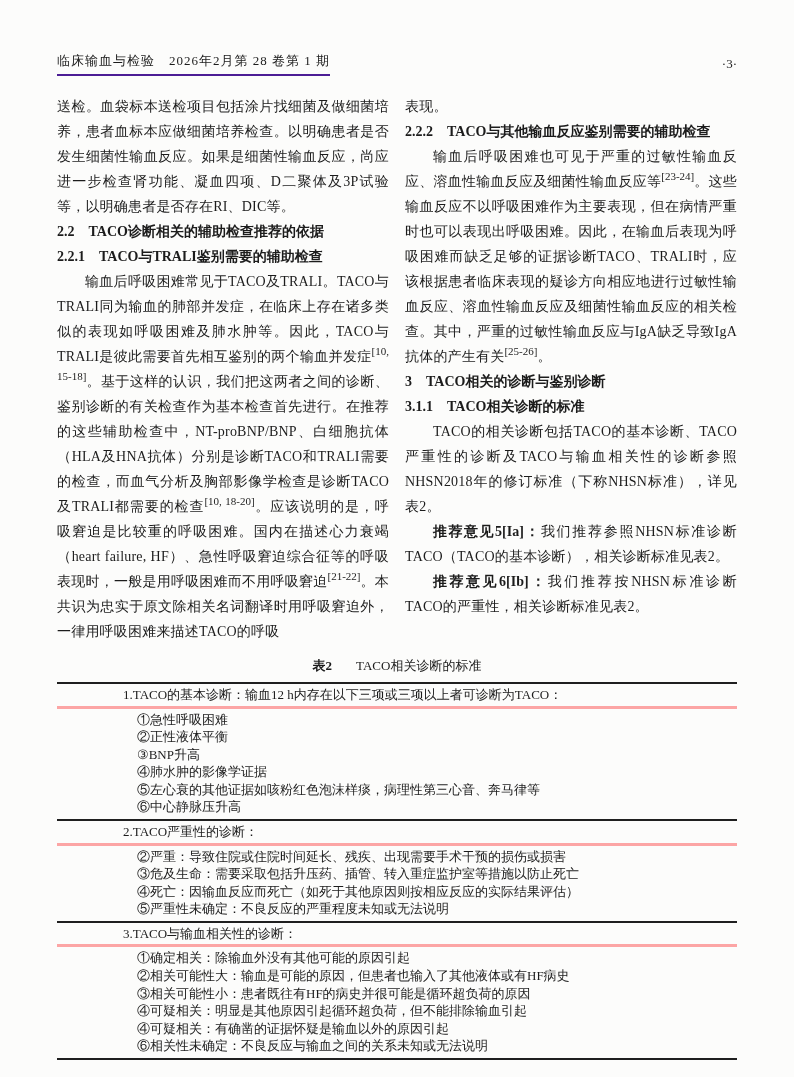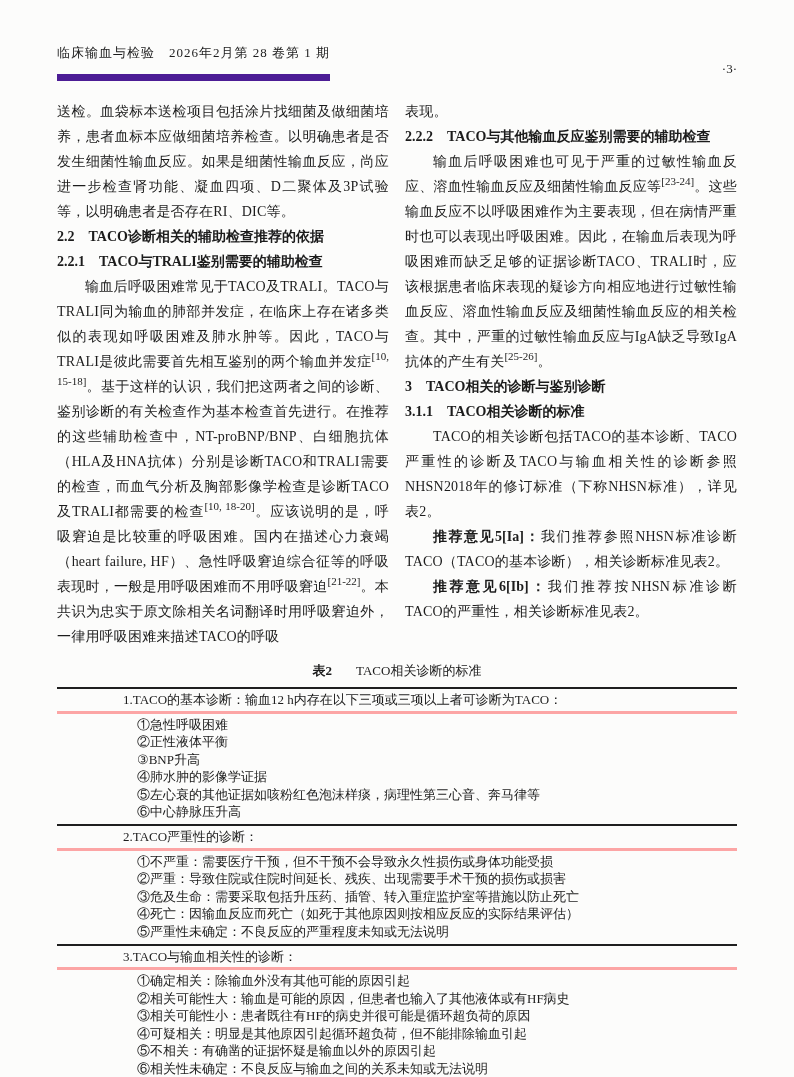"临床输血与检验 2026年2月第 28 卷第 1" .journal { border-bottom: 7px solid #4c1d95 -> 2px solid #4c1d95; margin-top: none -> 8px; padding-bottom: 12px -> 4px }
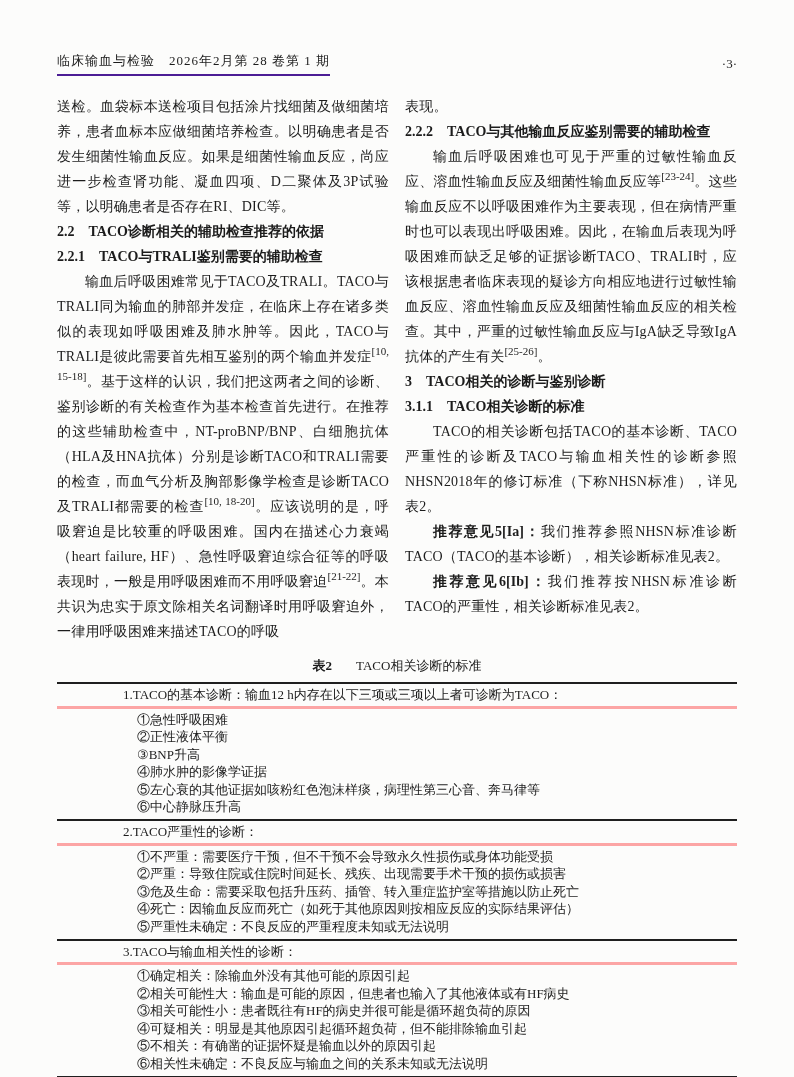"①不严重：需要医疗干预，但不干预不会导致永久性损伤或身体功能受损" div.sec-item { html: <div>①不严重：需要医疗干预，但不干预不会导致永久性损伤或身体功能受损</div> -> none }
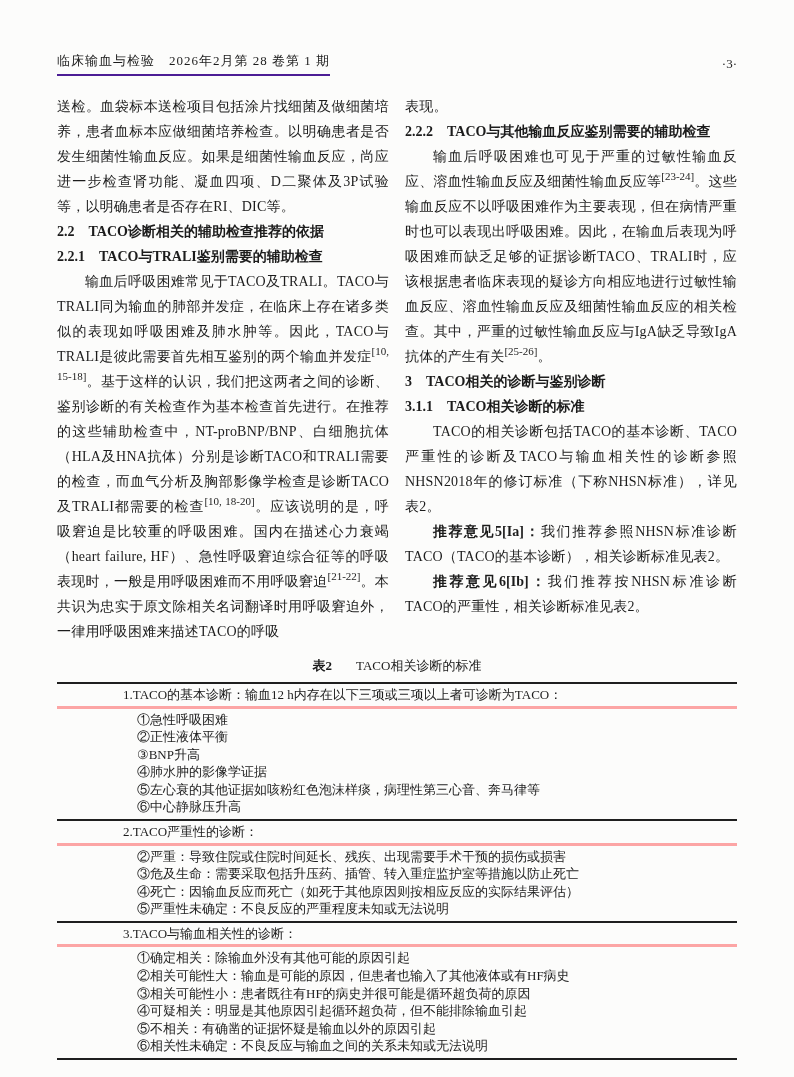"⑤不相关：有确凿的证据怀疑是输血以外的原因引起" div.sec-item { text: ⑤不 -> ④可疑 }
